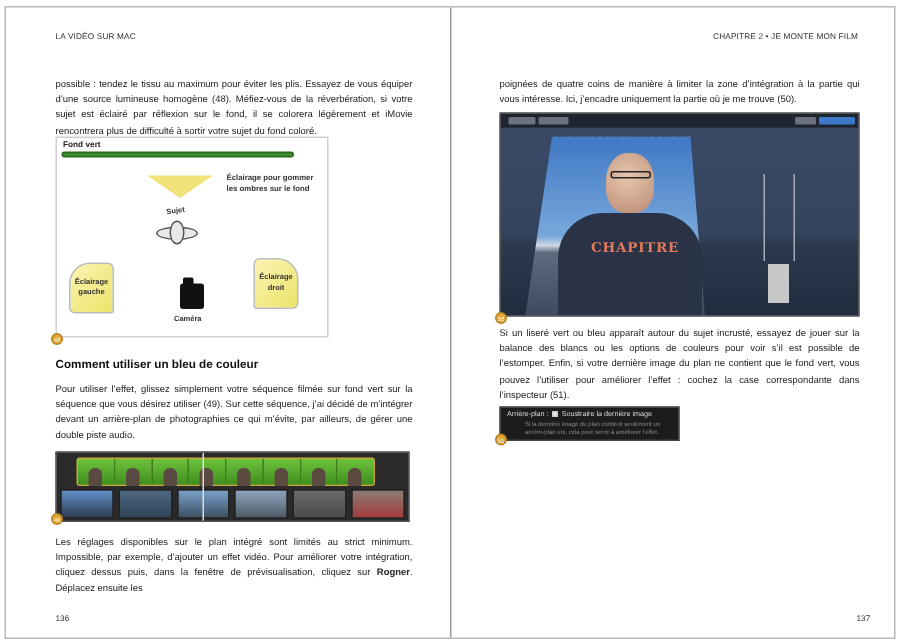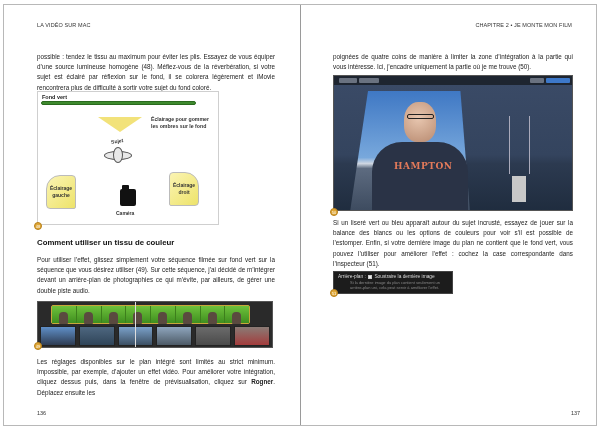"HAMPTON" div.shirt-text { text: HAMPTON -> CHAPITRE }
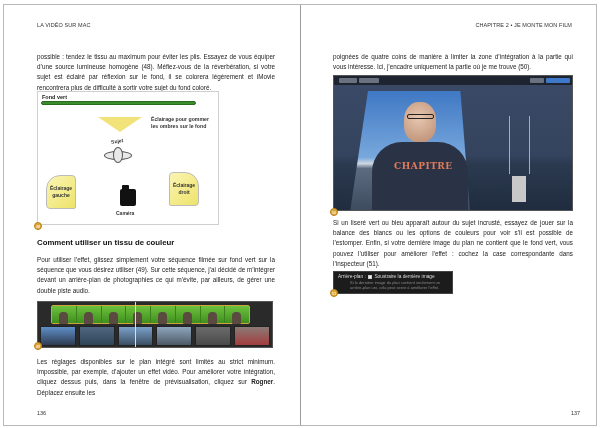"Comment utiliser un tissu de" div.section-heading { text: tissu -> bleu }
